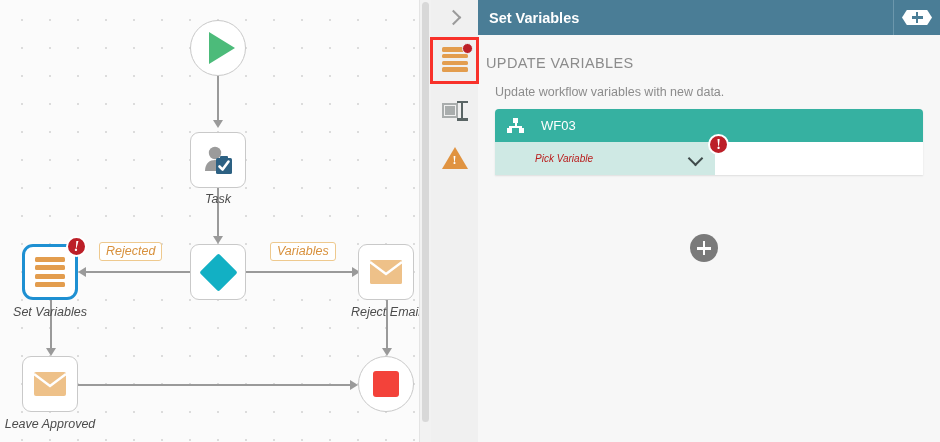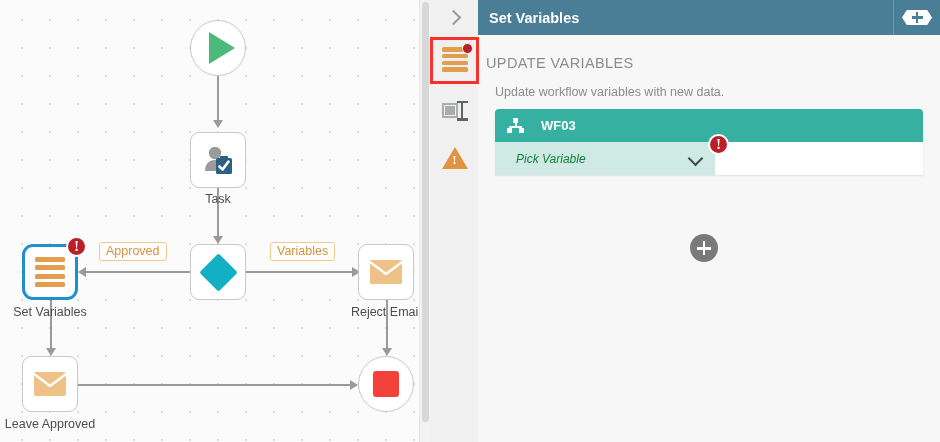"WF03" #var-name { font-weight: bold -> normal }
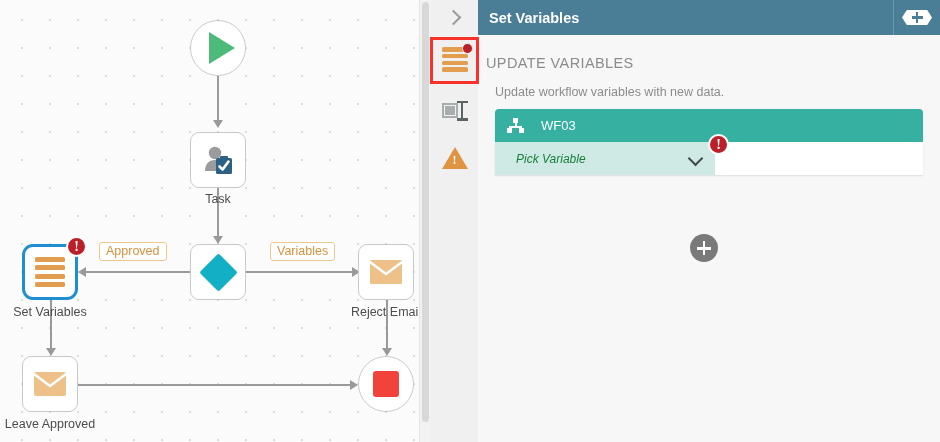"Pick Variable" #pick-variable-label { color: #15803d -> #b91c1c; font-size: 12px -> 10px; margin-left: 21px -> 40px }
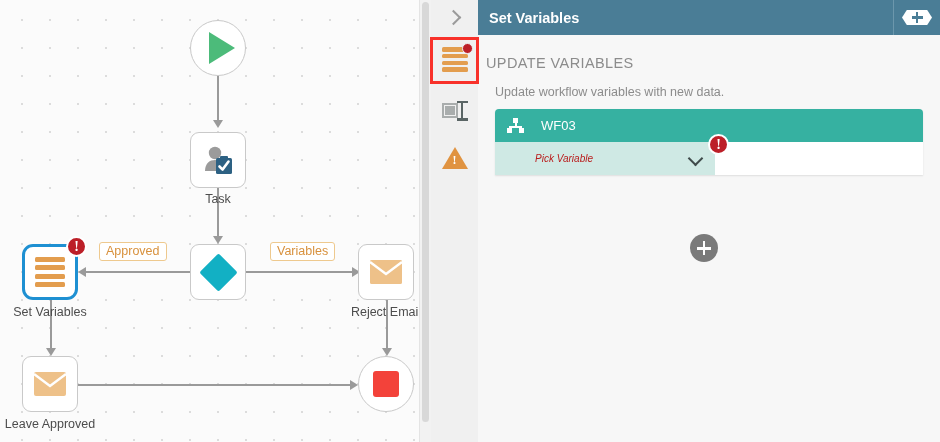"Task" #canvas { font-style: none -> italic }
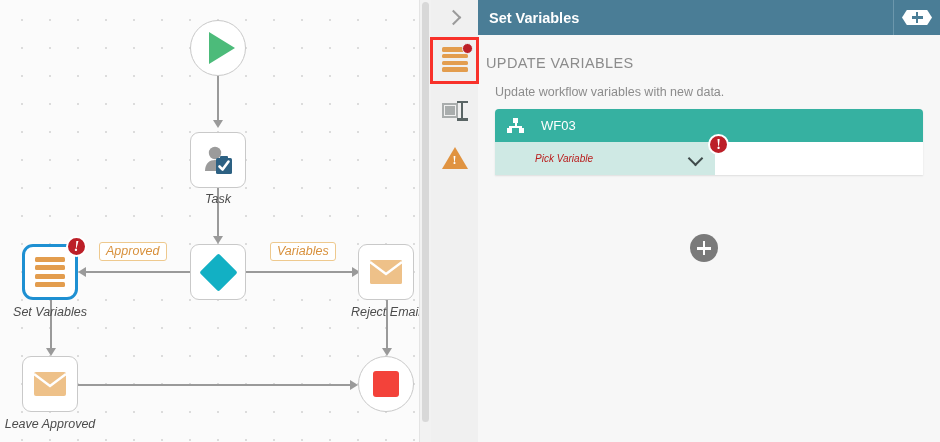"Approved" div.edge-label { text: Approved -> Rejected }
